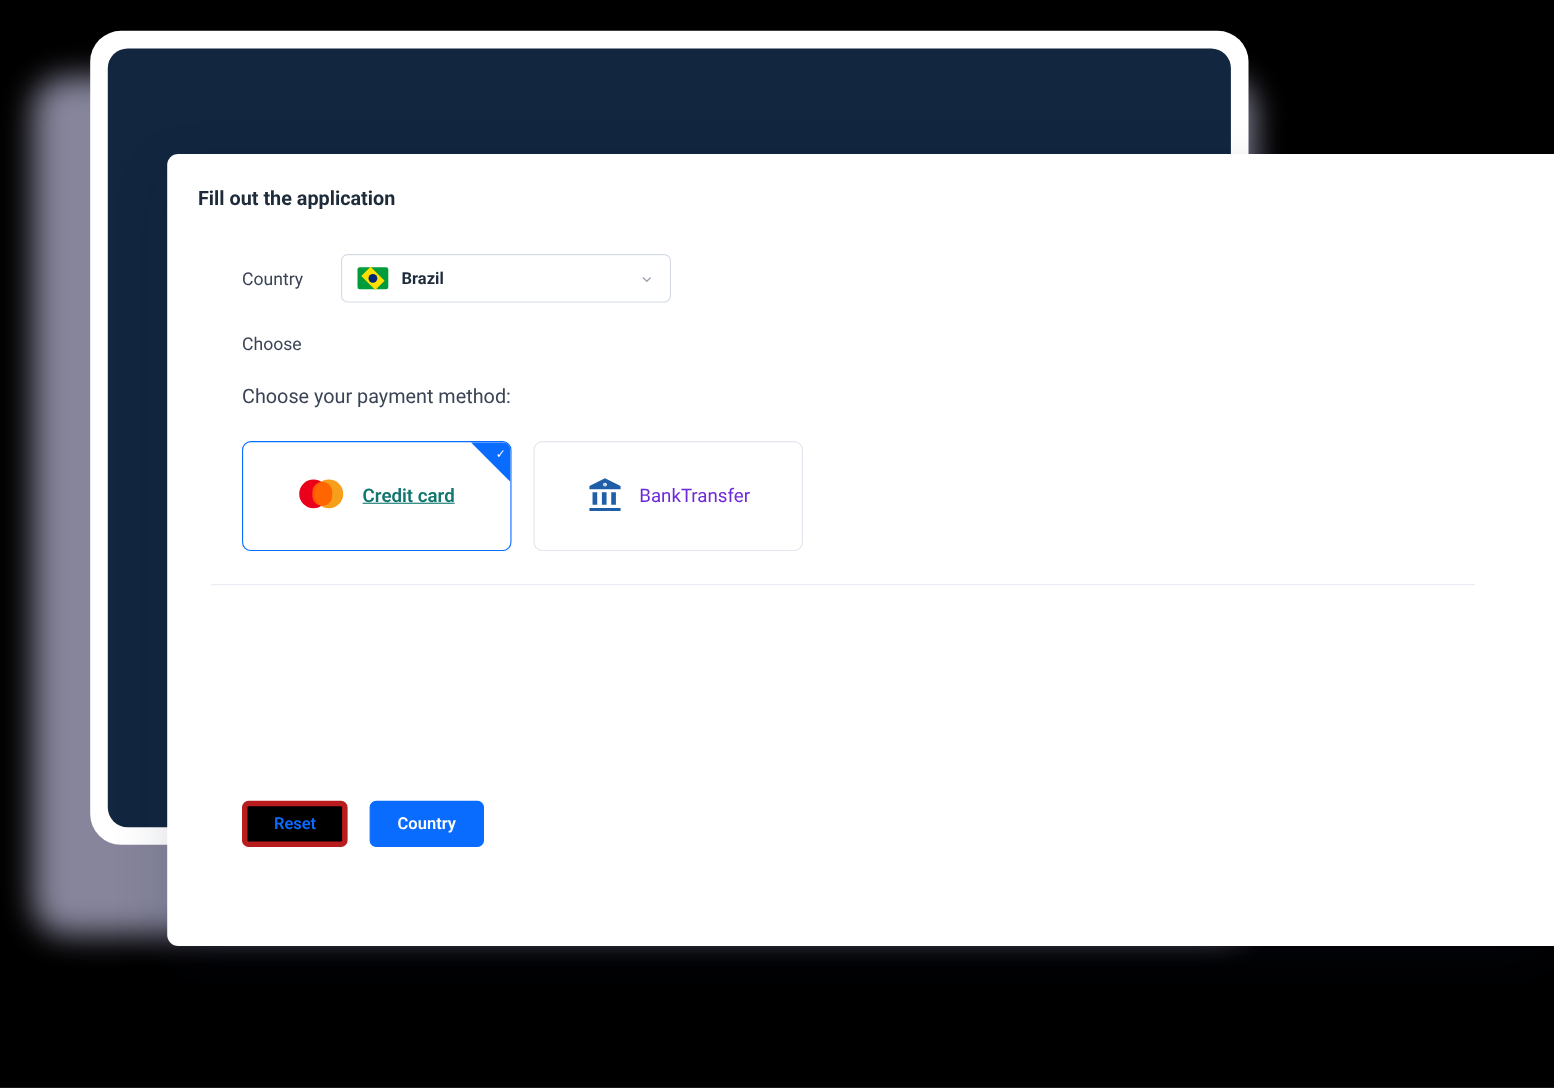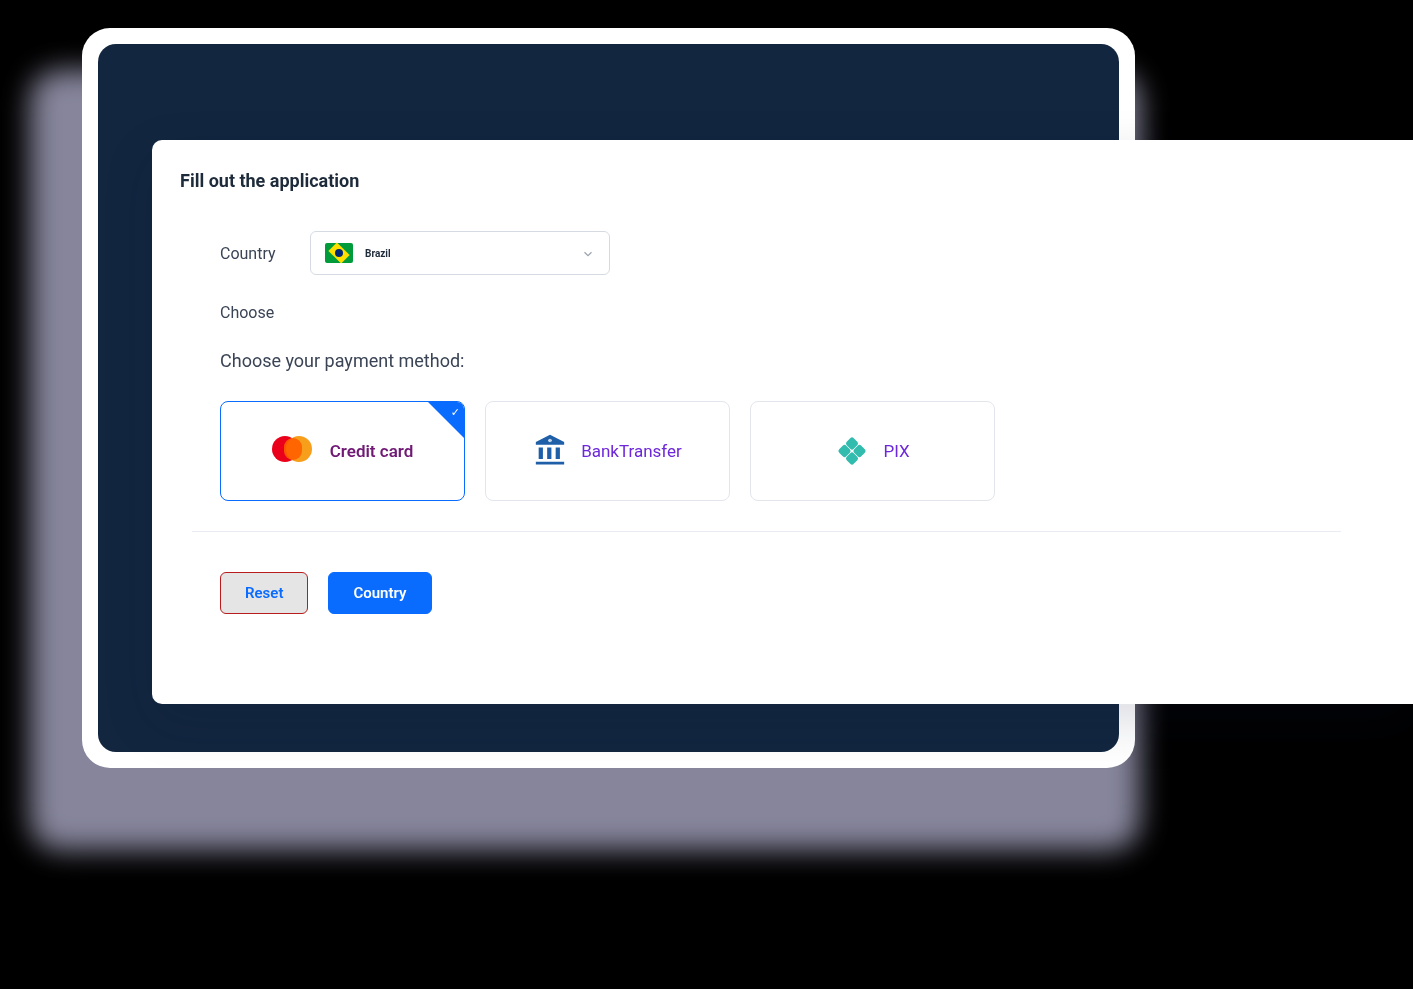"Fill out the application" .front-card { height: 564px -> 720px }
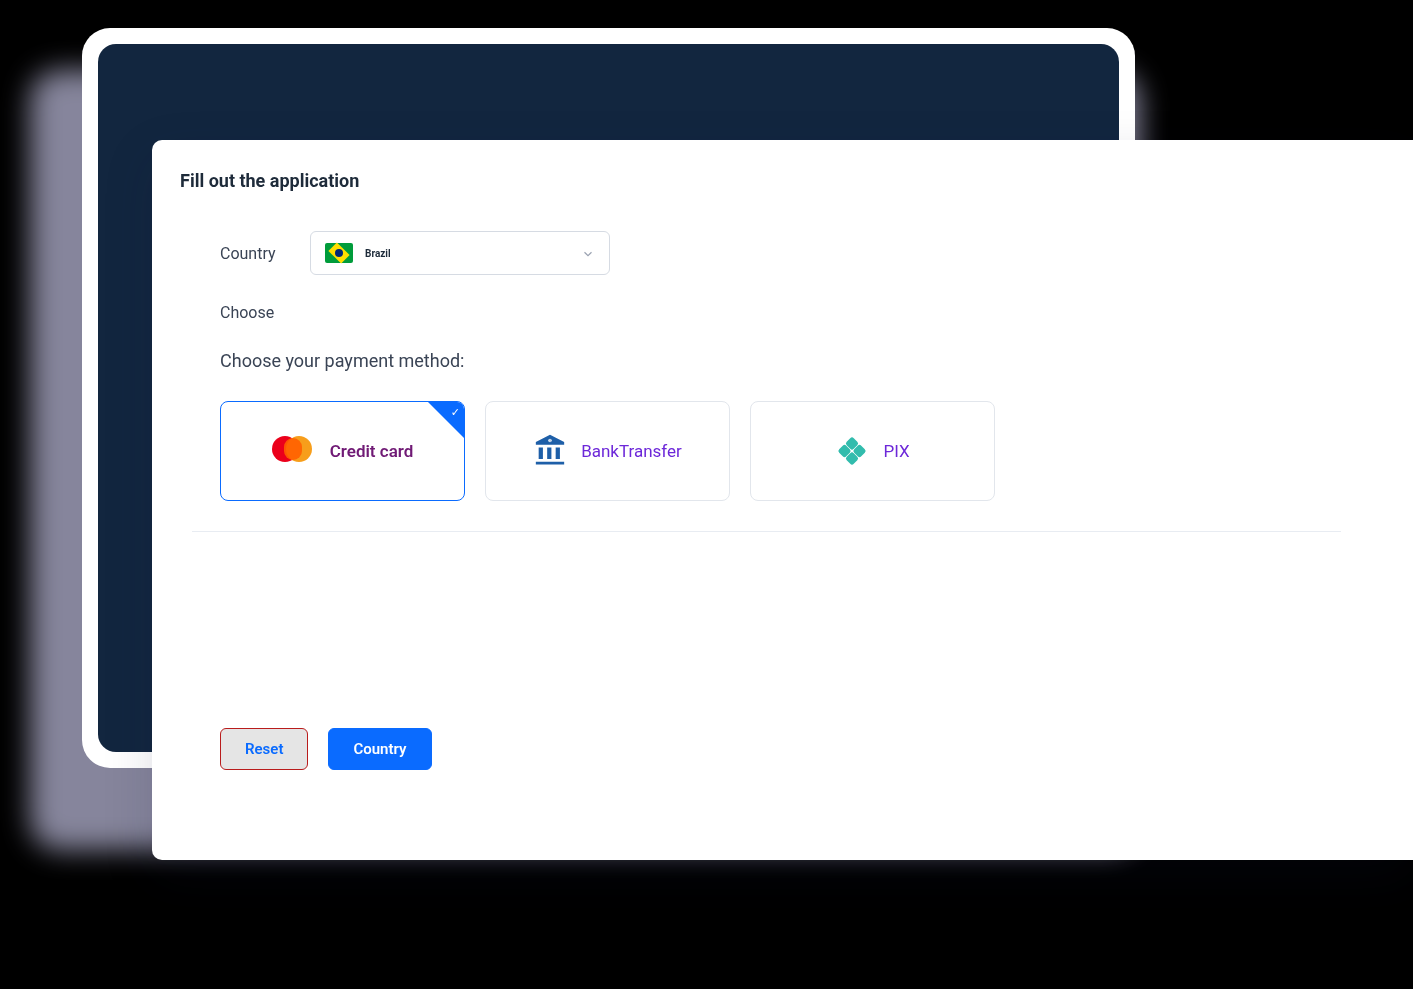"Brazil" .country-name { font-size: 10px -> 15px }
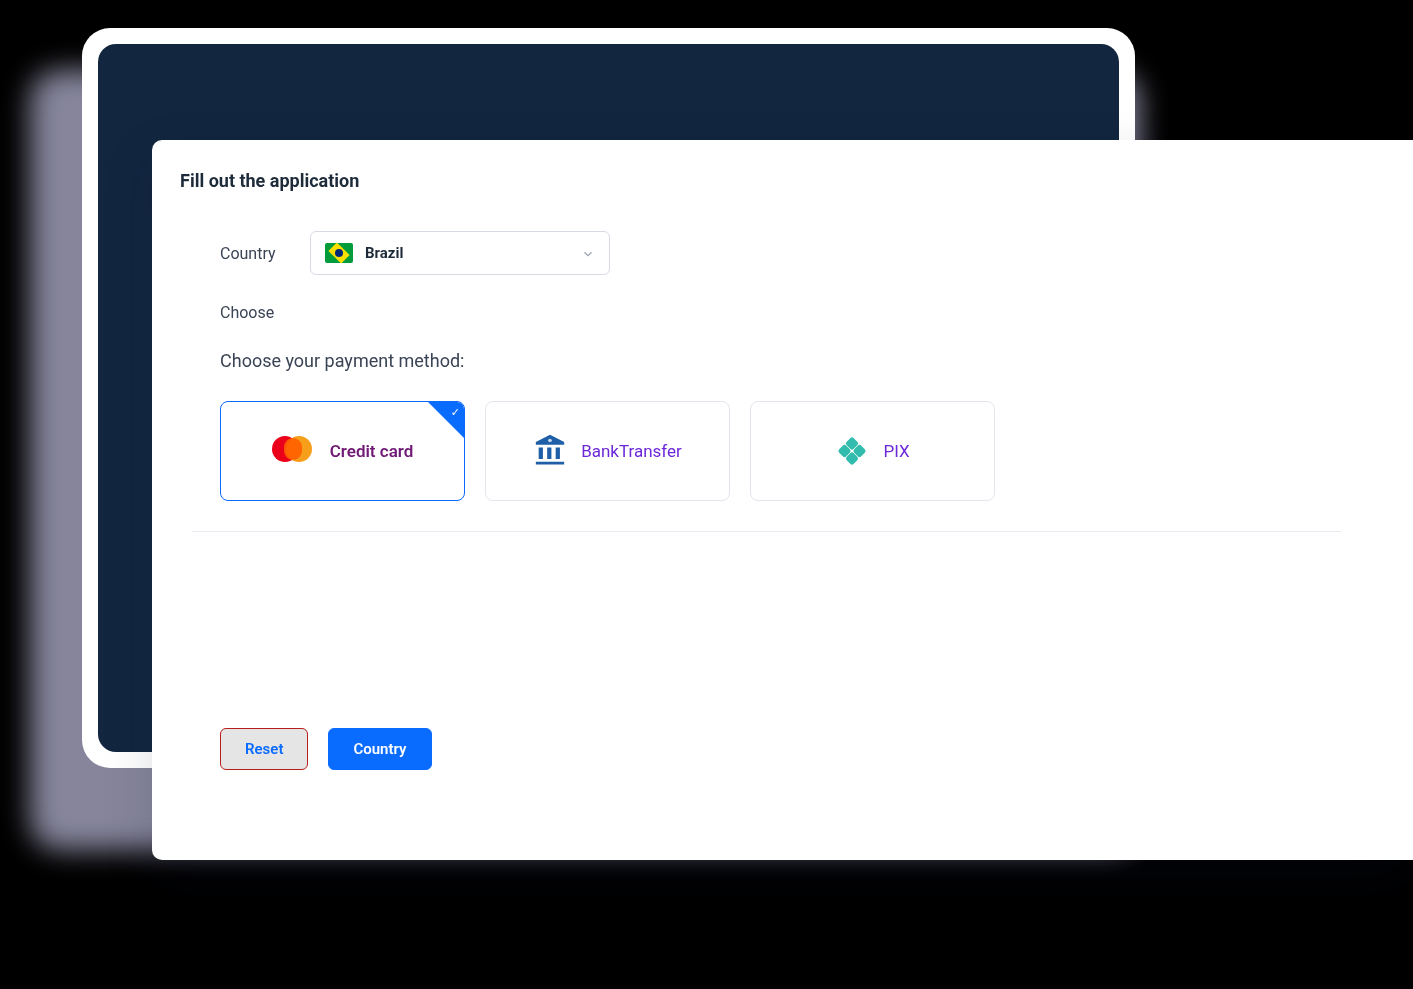"Credit card" .method-card.selected .lab { color: #701a75 -> #0f766e; text-decoration: none -> underline }
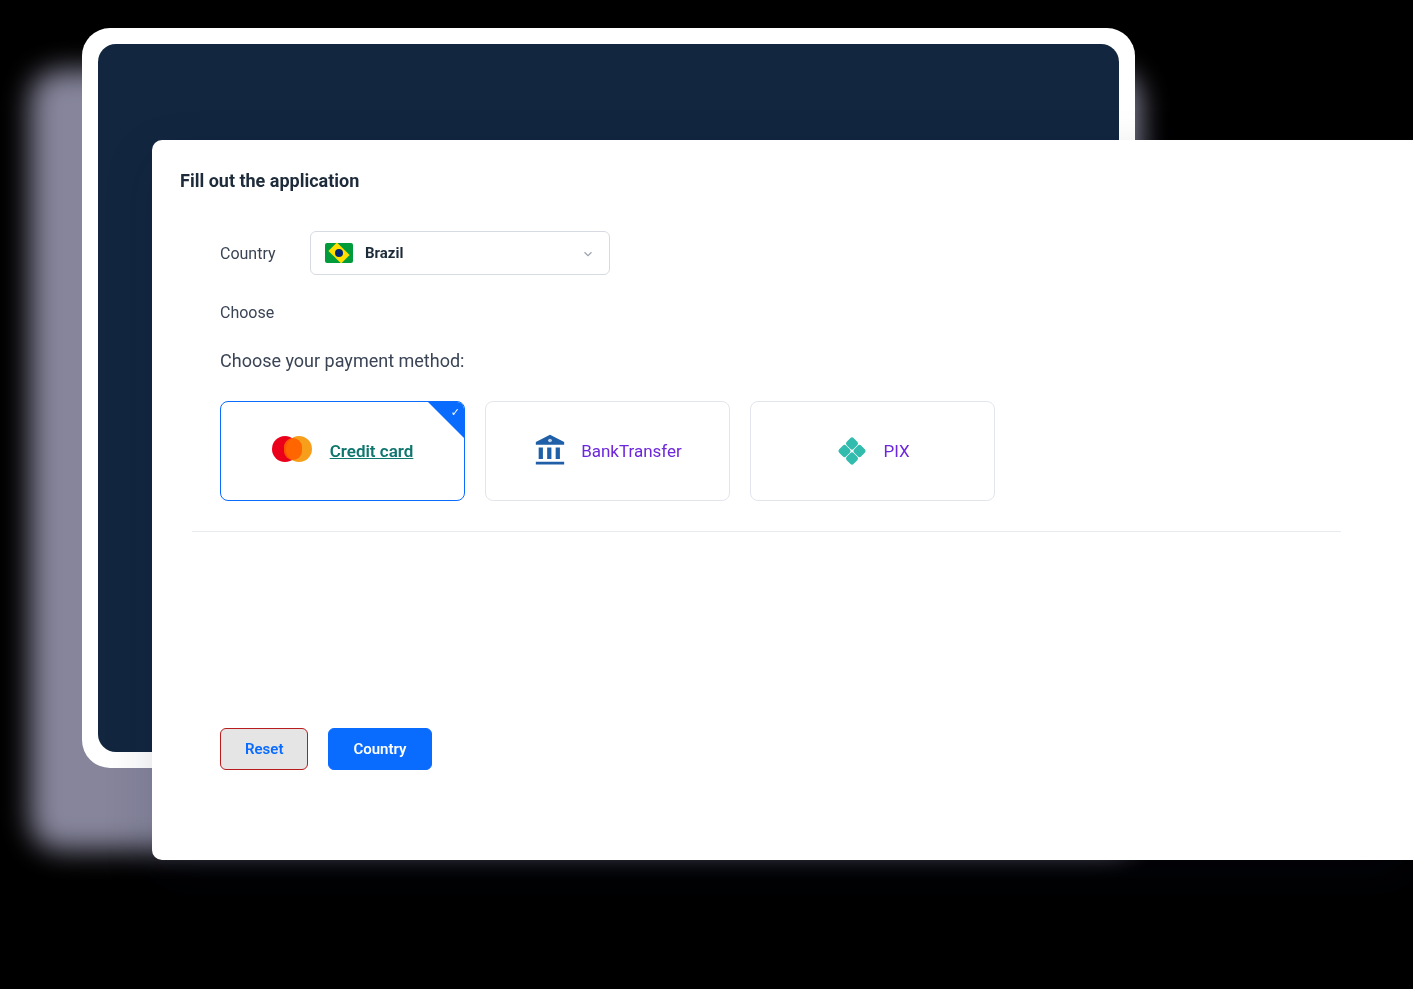"PIX" div.method-card { html: <div> <div> <svg> <rect></rect> <rect></rect> <rect></rect> <rect></rect> </svg> </div> <div>PIX</div> </div> -> none }
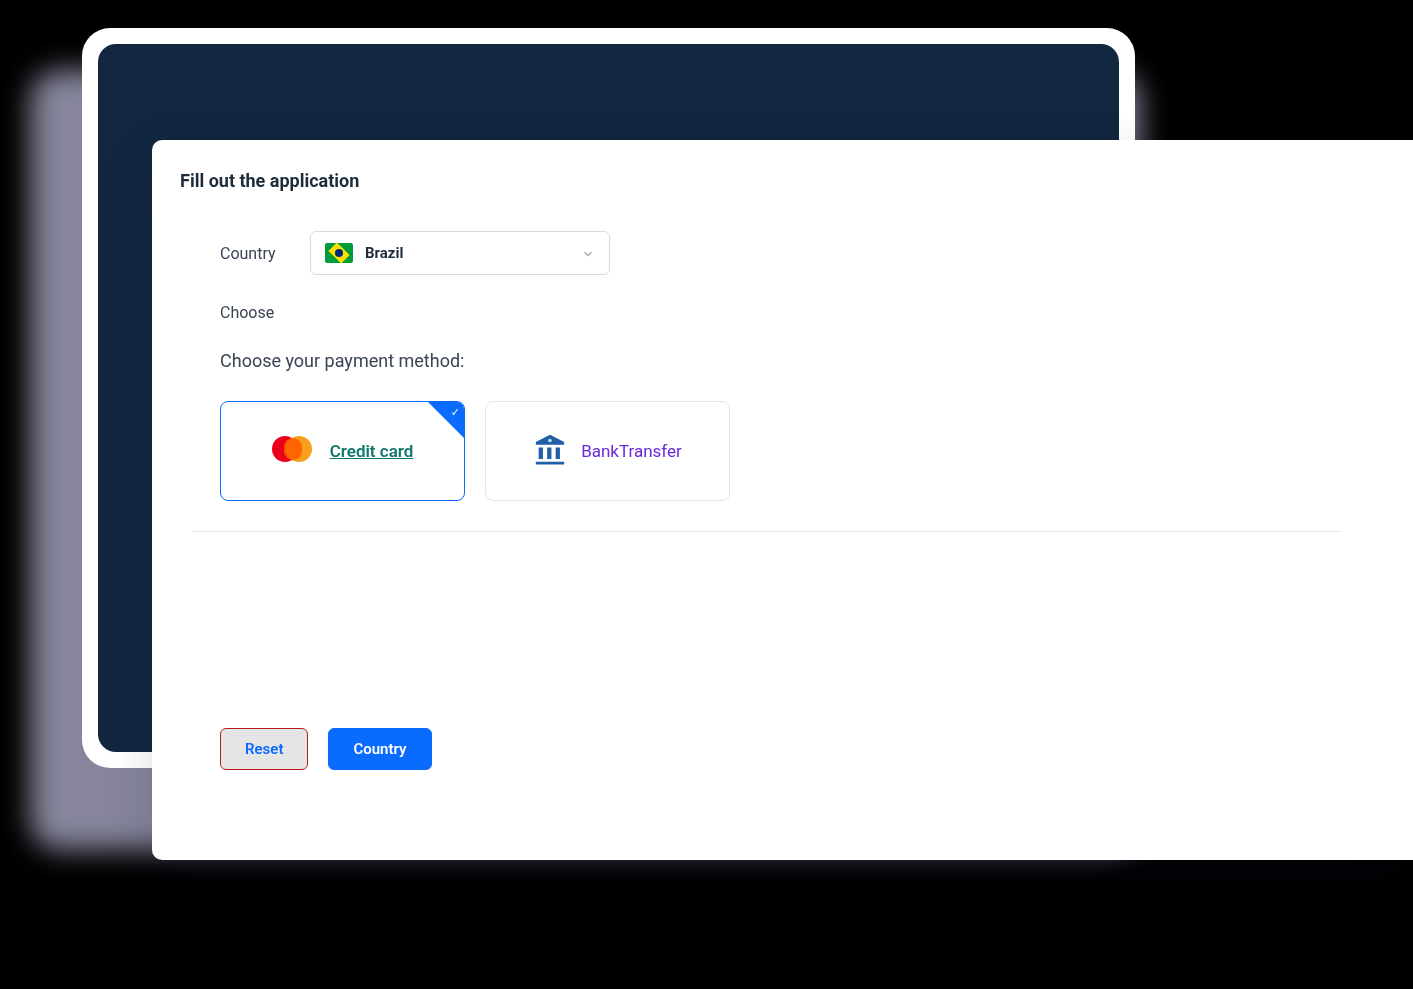"Reset" .btn-reset { background: #e5e5e5 -> #000000; border: 1px solid #b91c1c -> 5px solid #b91c1c }
